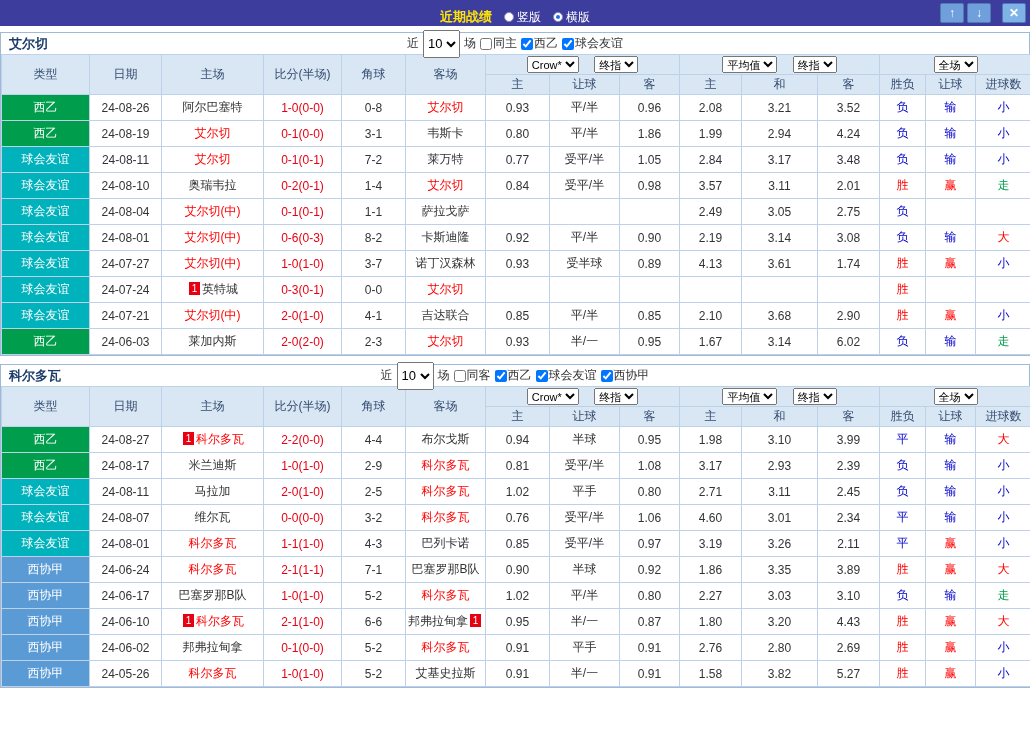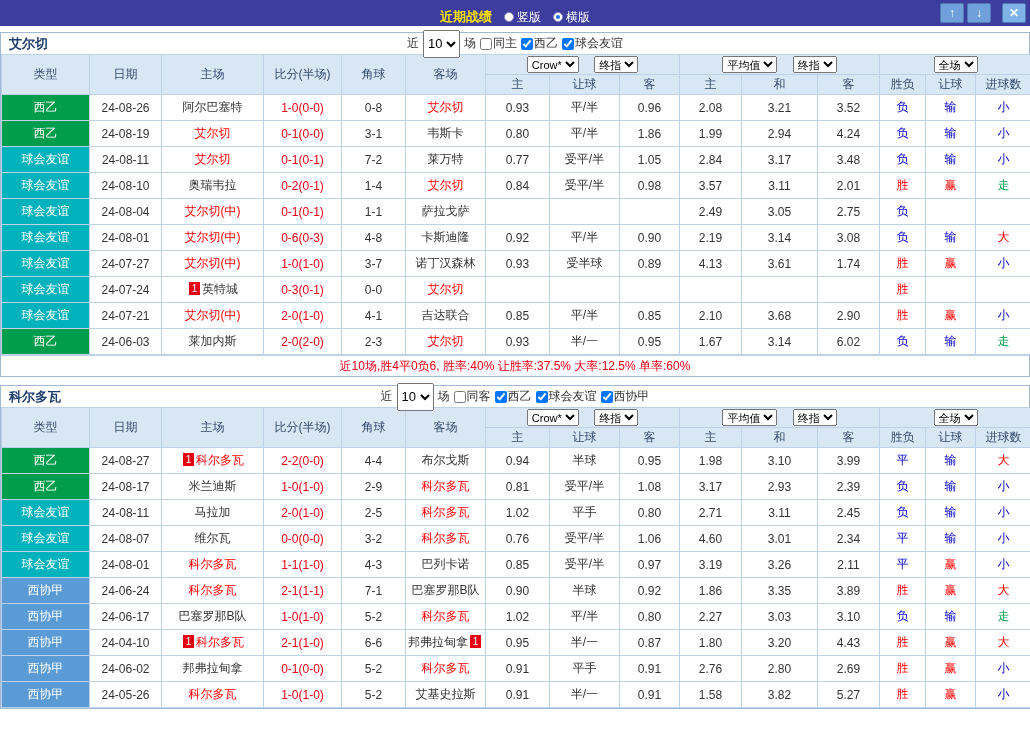"4-8" td { text: 4-8 -> 8-2 }
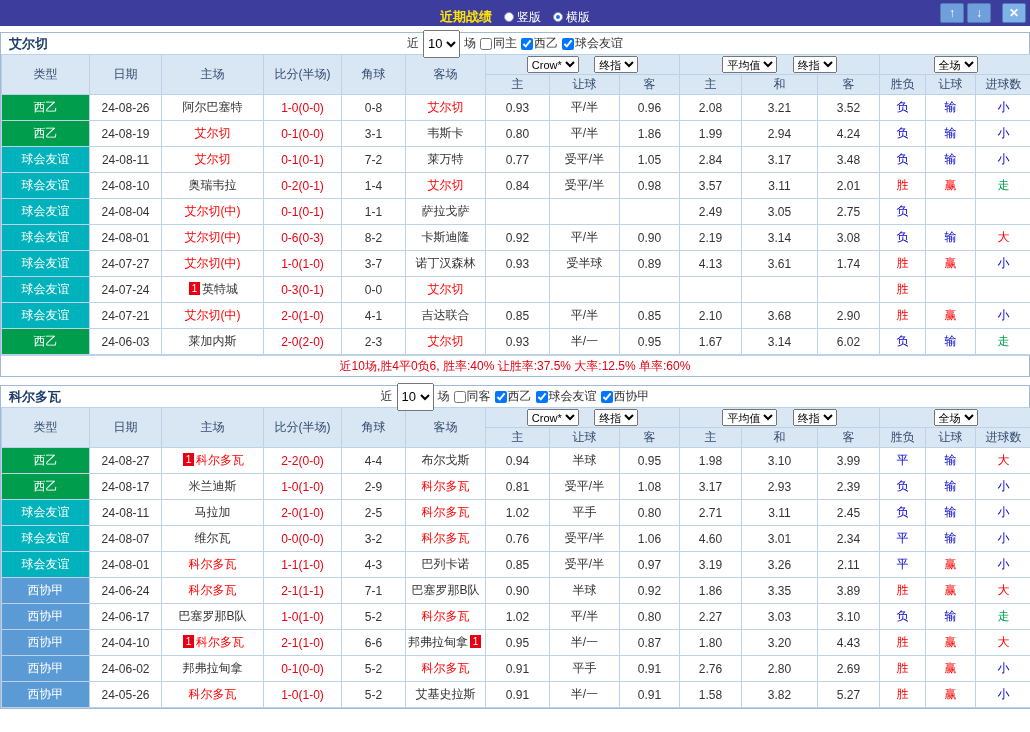"近10场,胜4平0负6, 胜率:40% 让胜率:37.5% 大率:12.5%" div.summary { html: <div>近10场,胜4平0负6, 胜率:40% 让胜率:37.5% 大率:12.5% 单率:60%</div> -> none }
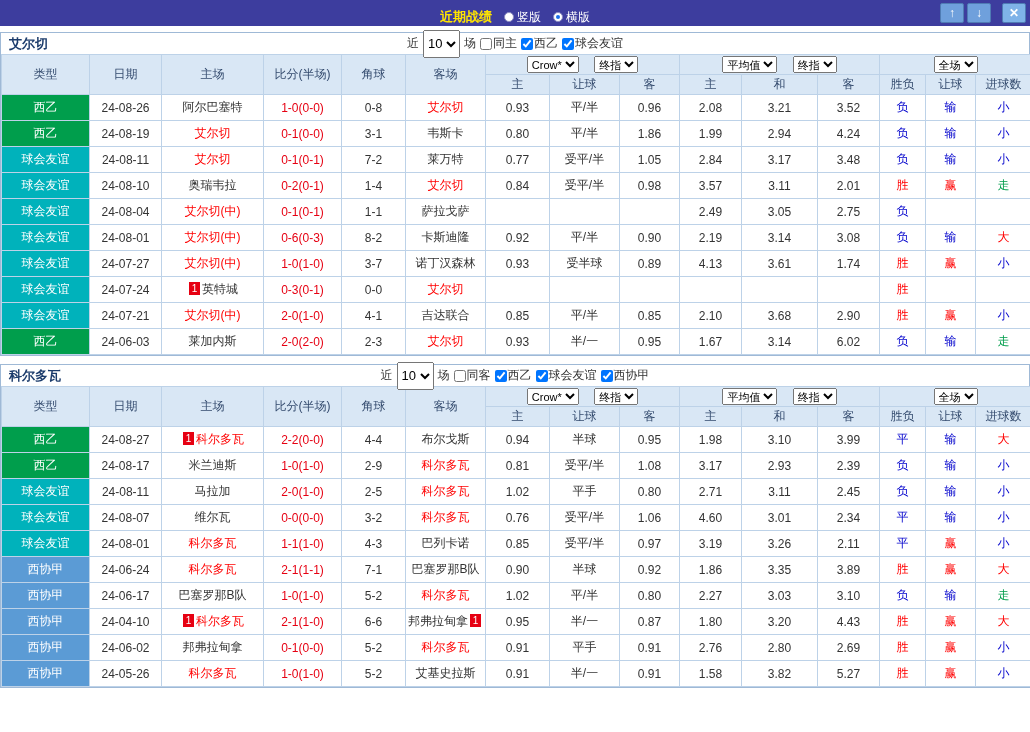"24-04-10" td { text: 24-04-10 -> 24-06-10 }
